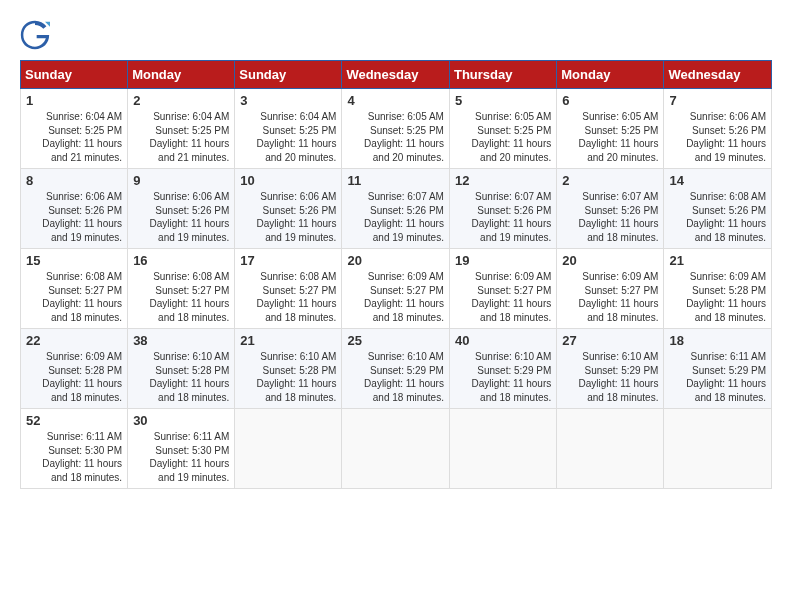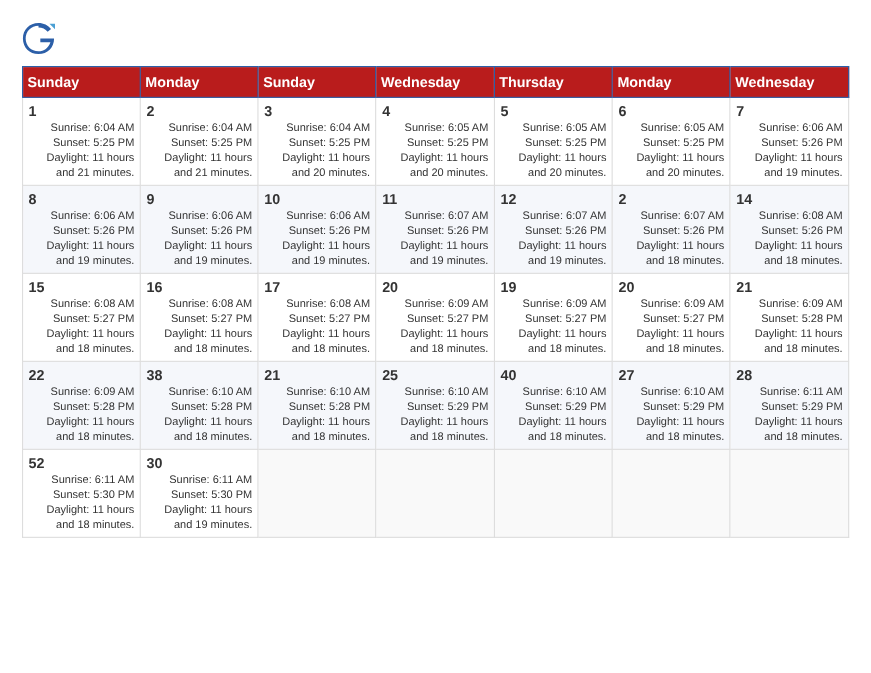"28" span.day-number { text: 28 -> 18 }
